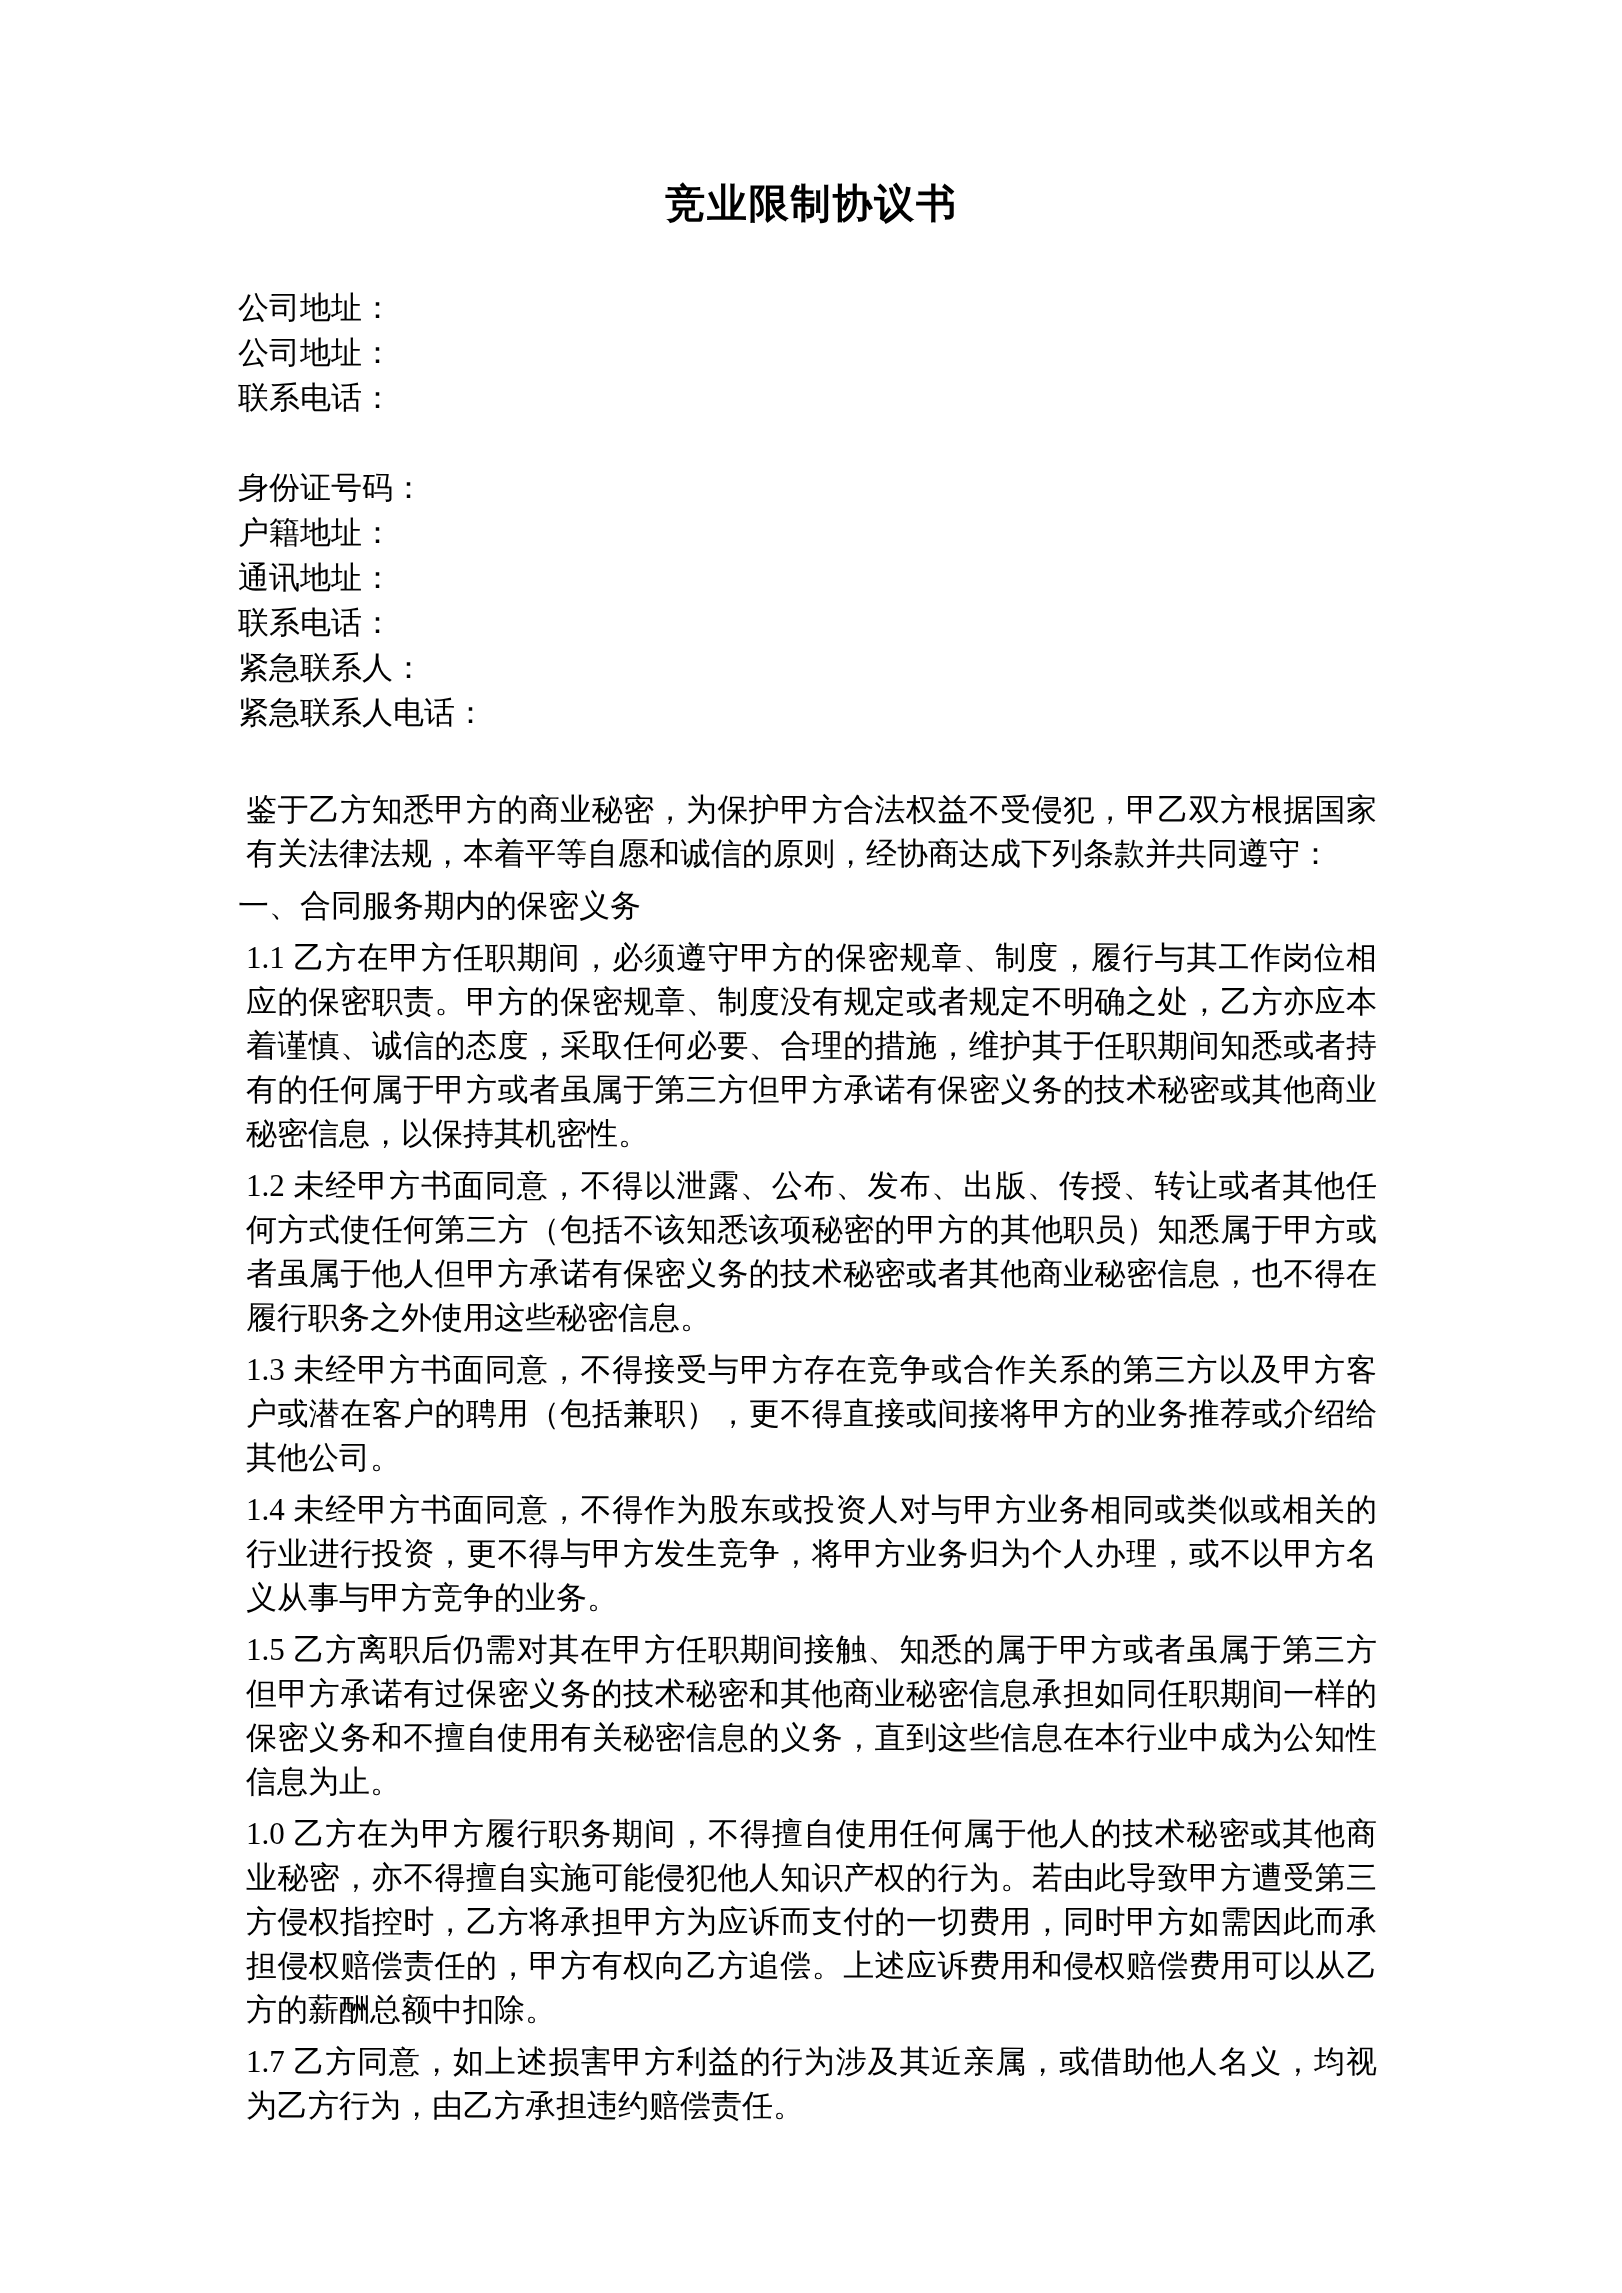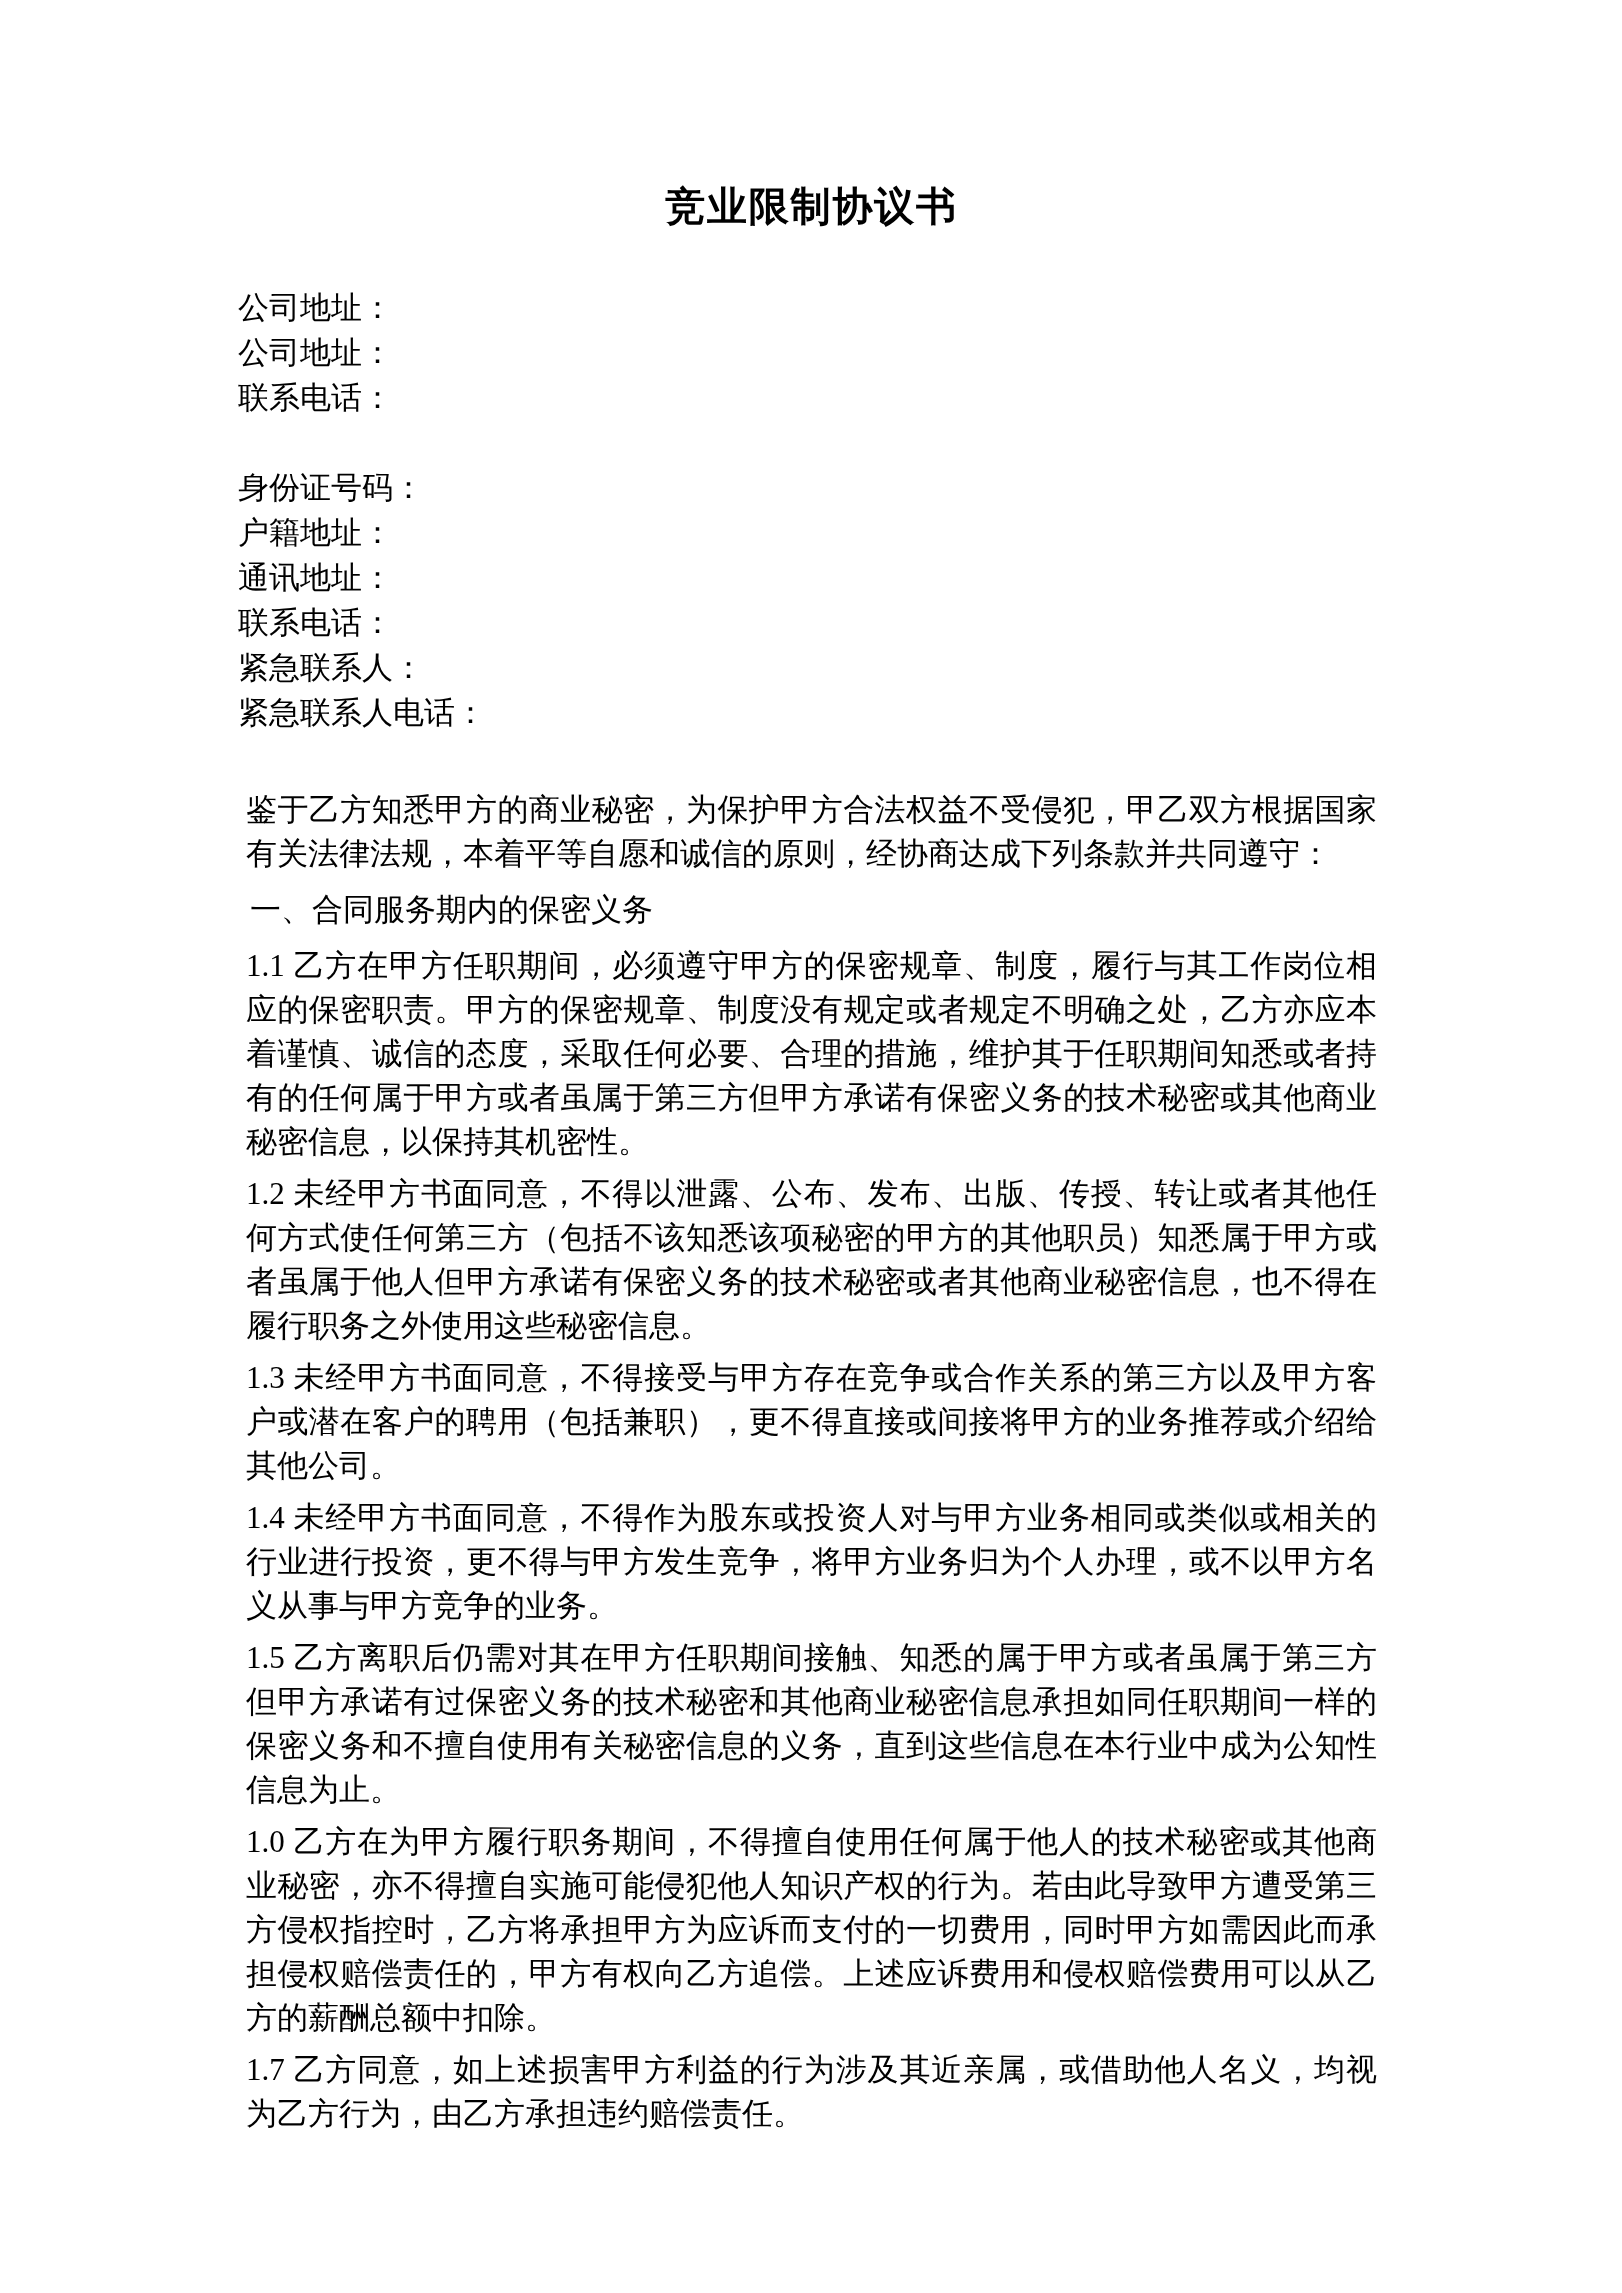"竞业限制协议书" .doc-title { font-family: none -> Liberation Mono, monospace }
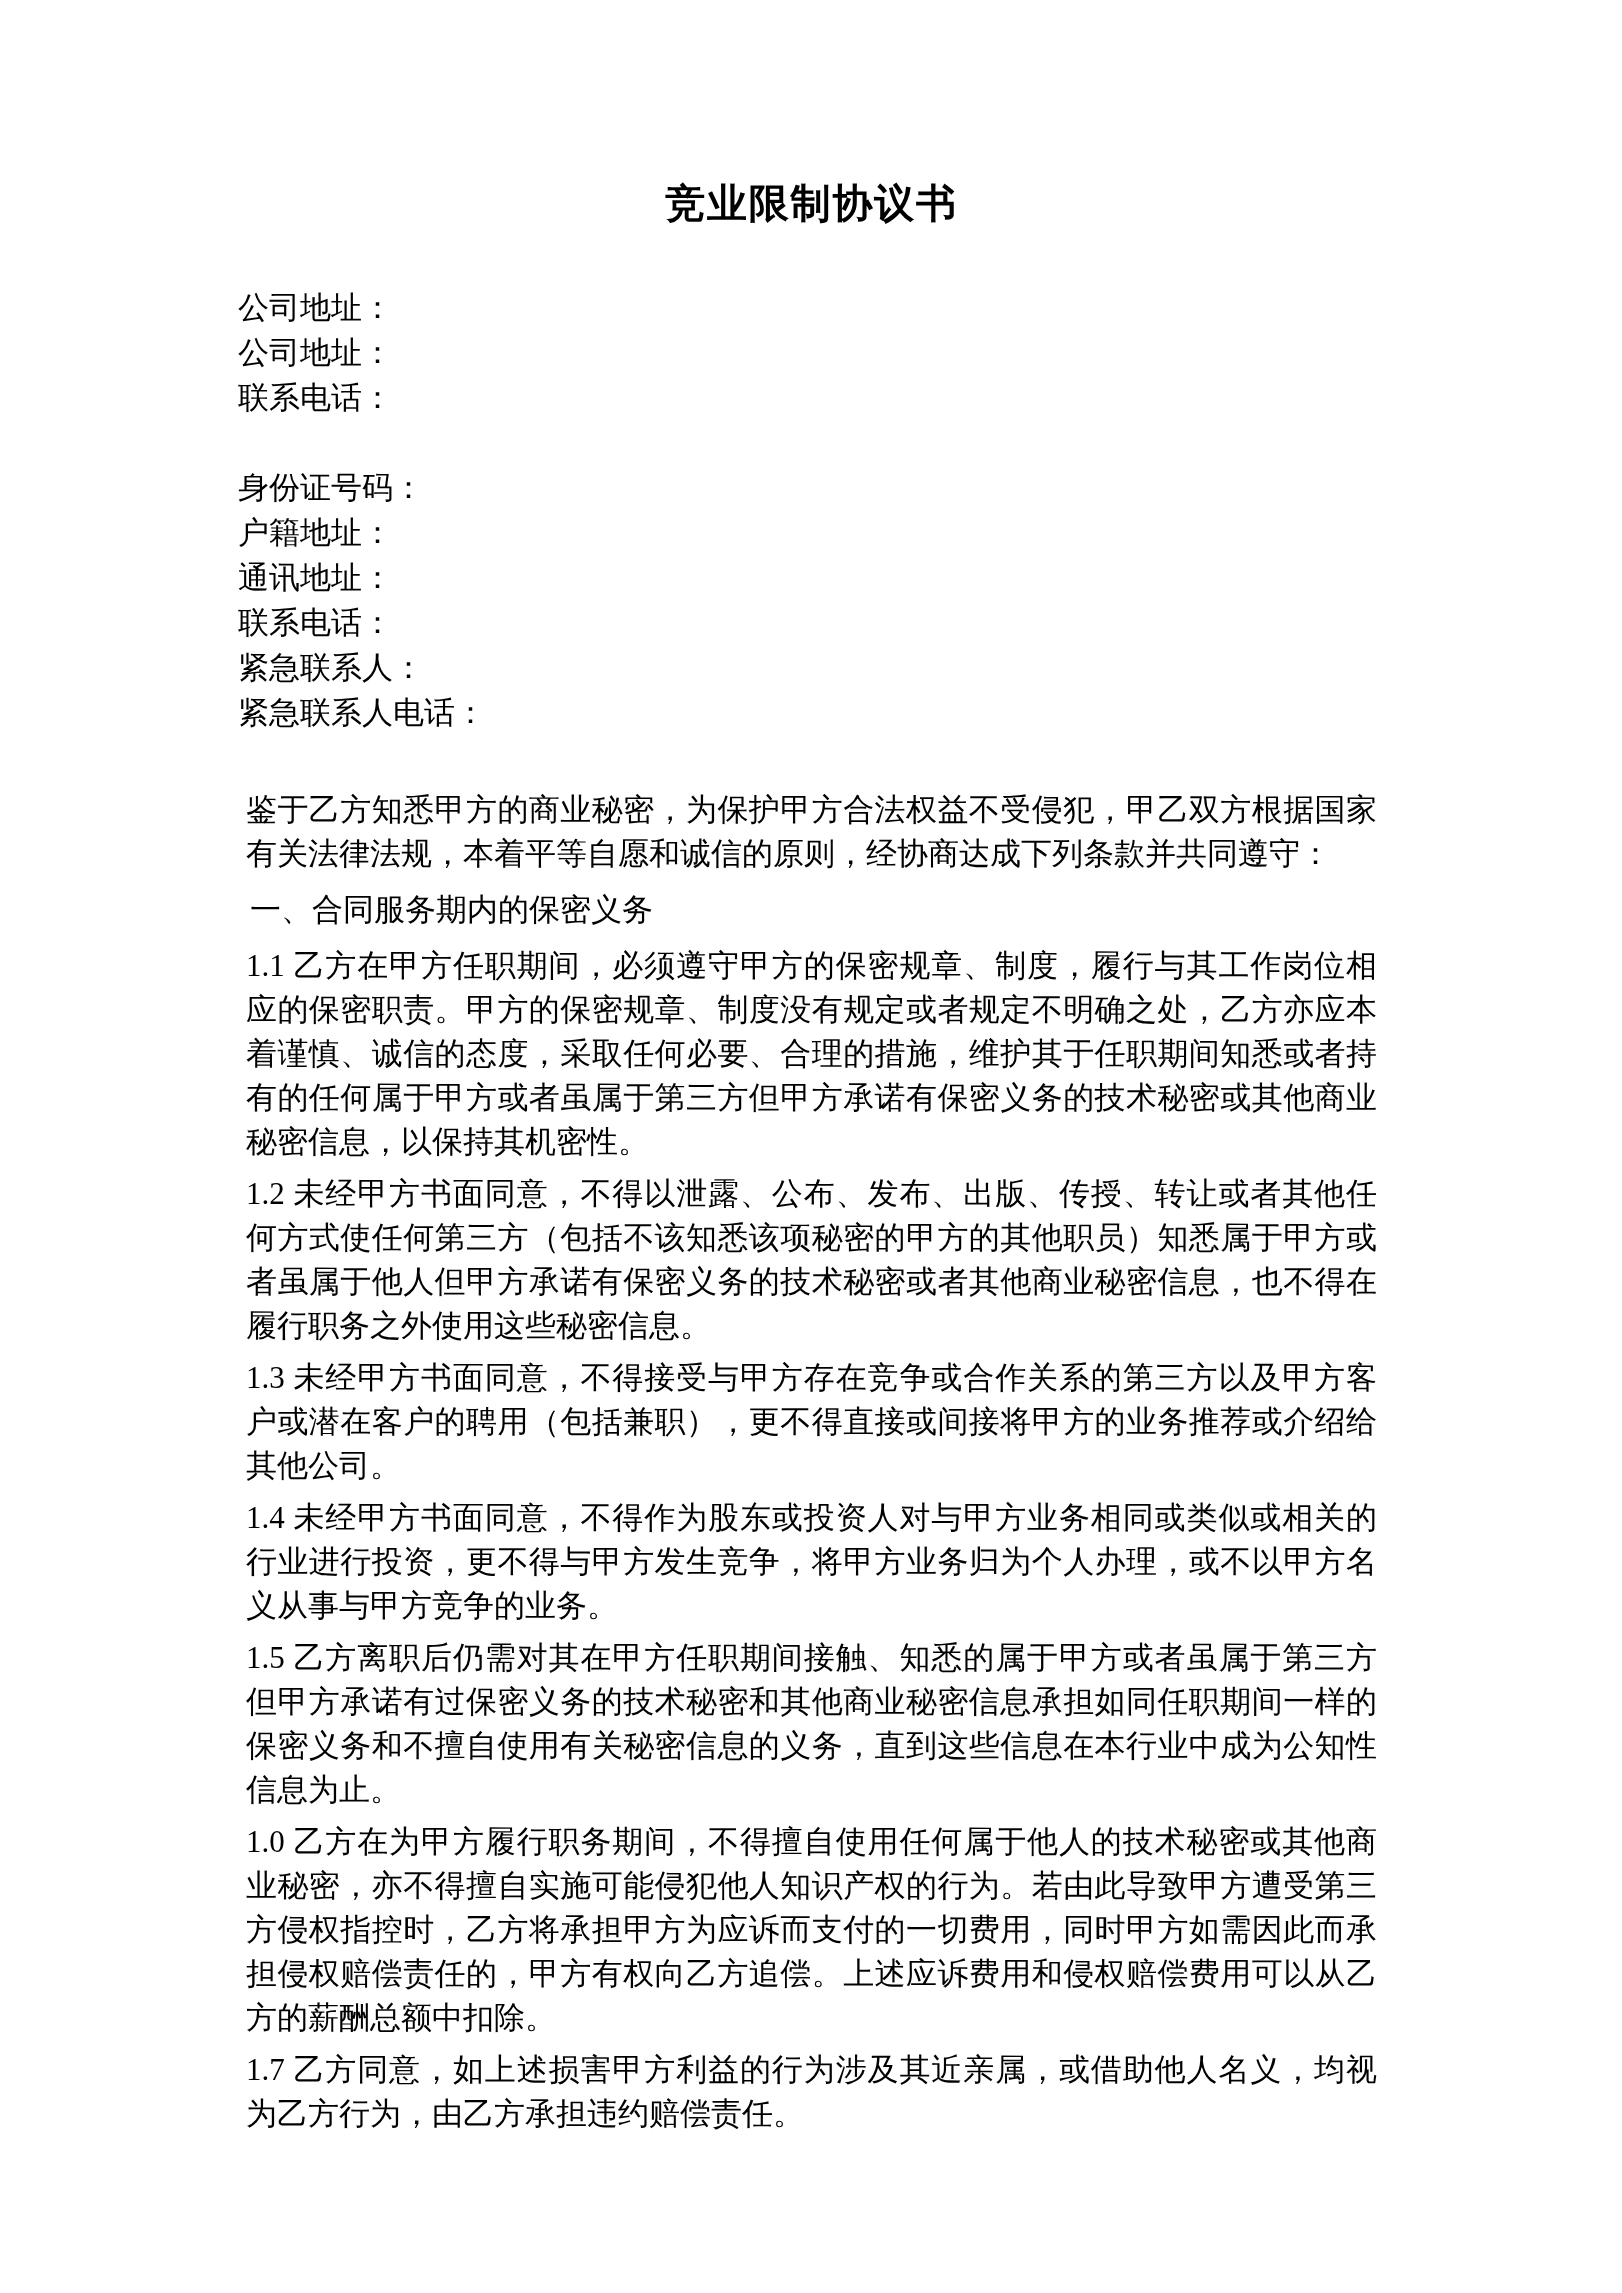"一、合同服务期内的保密义务" .section-heading { margin: 12px -> 0 }
